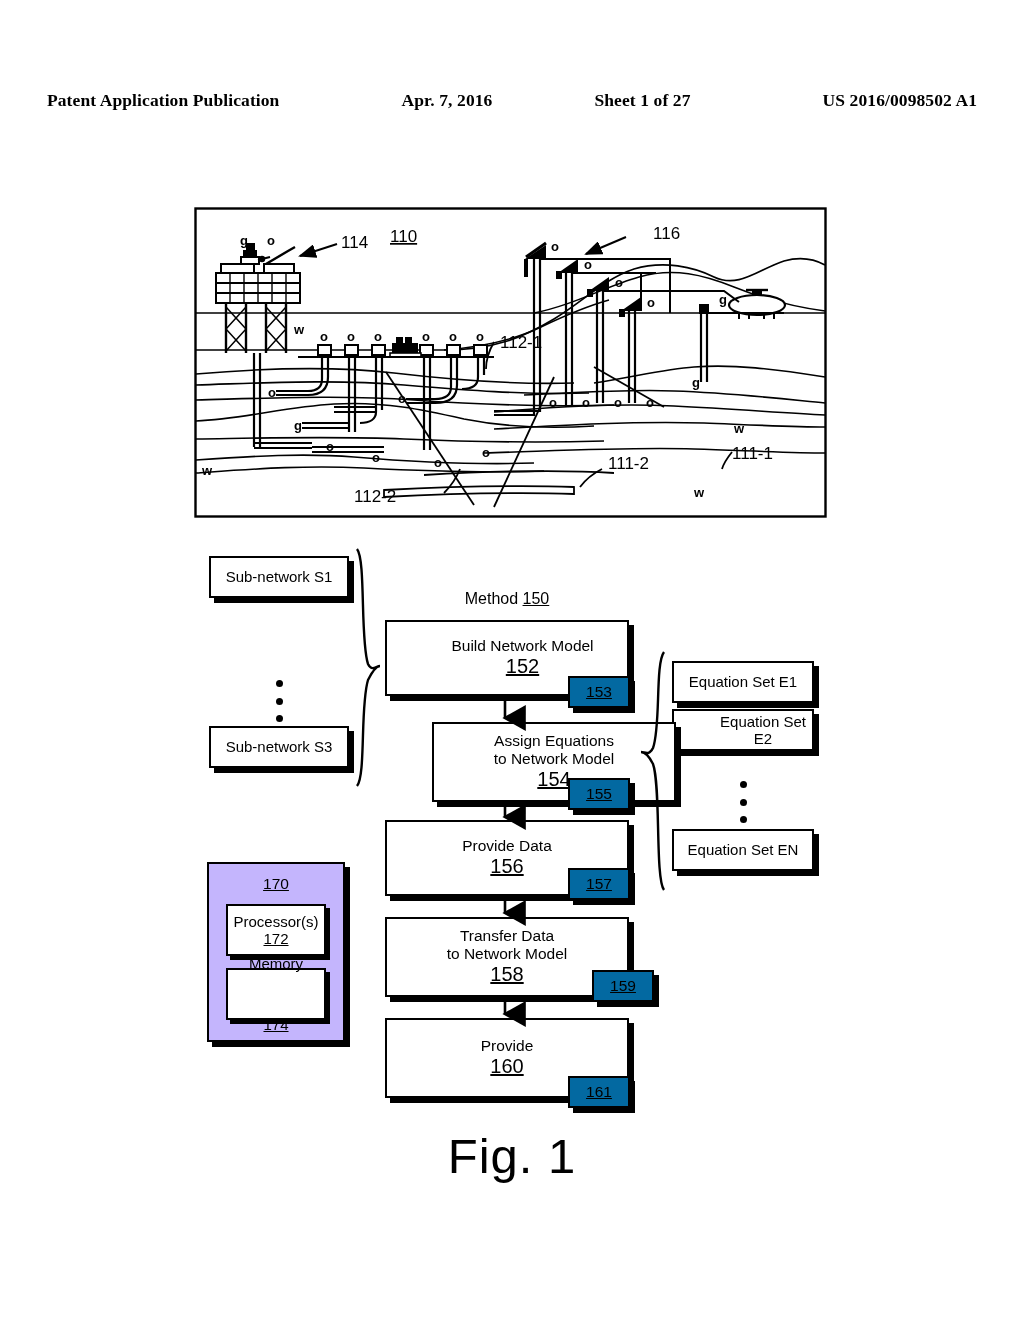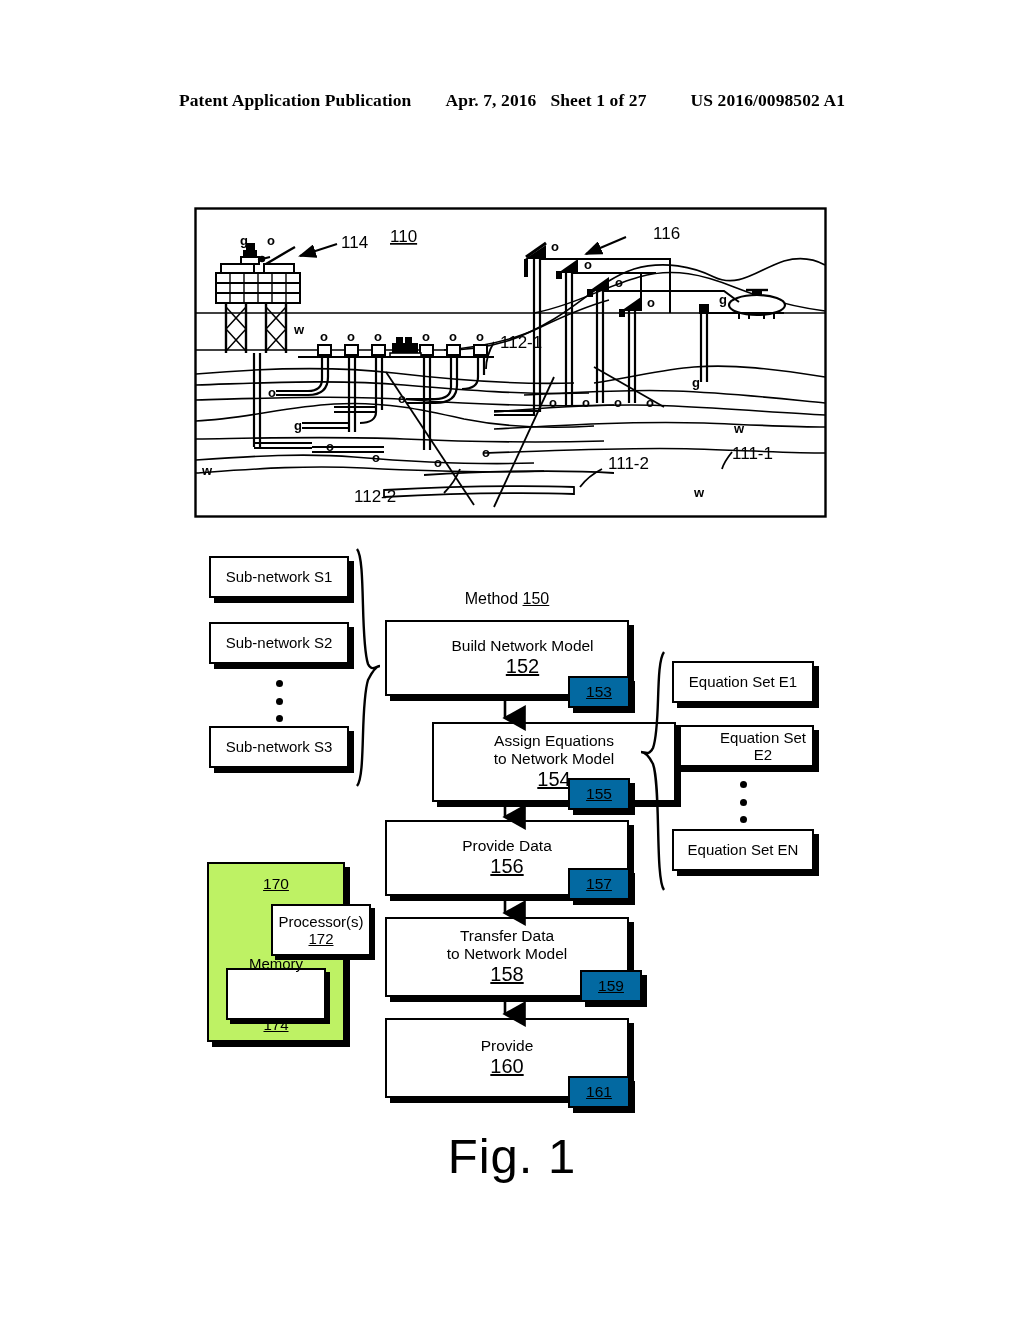"Patent Application Publication" .pub-header { gap: none -> 44px }
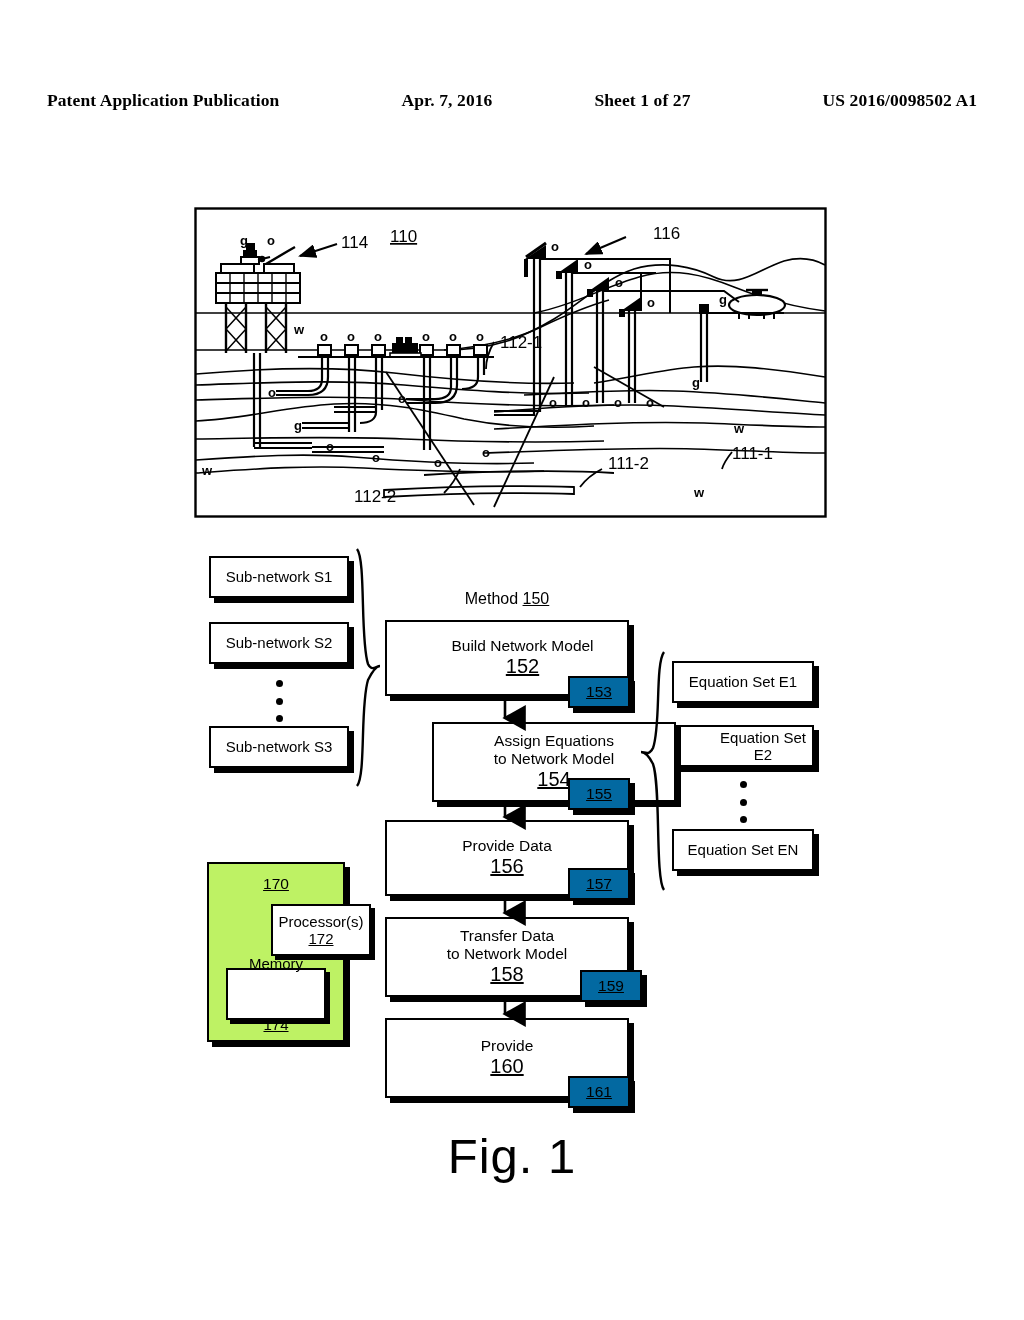"Sub-network S2" div.fbox { html: <div> <span>Sub-network S2</span> </div> -> none }
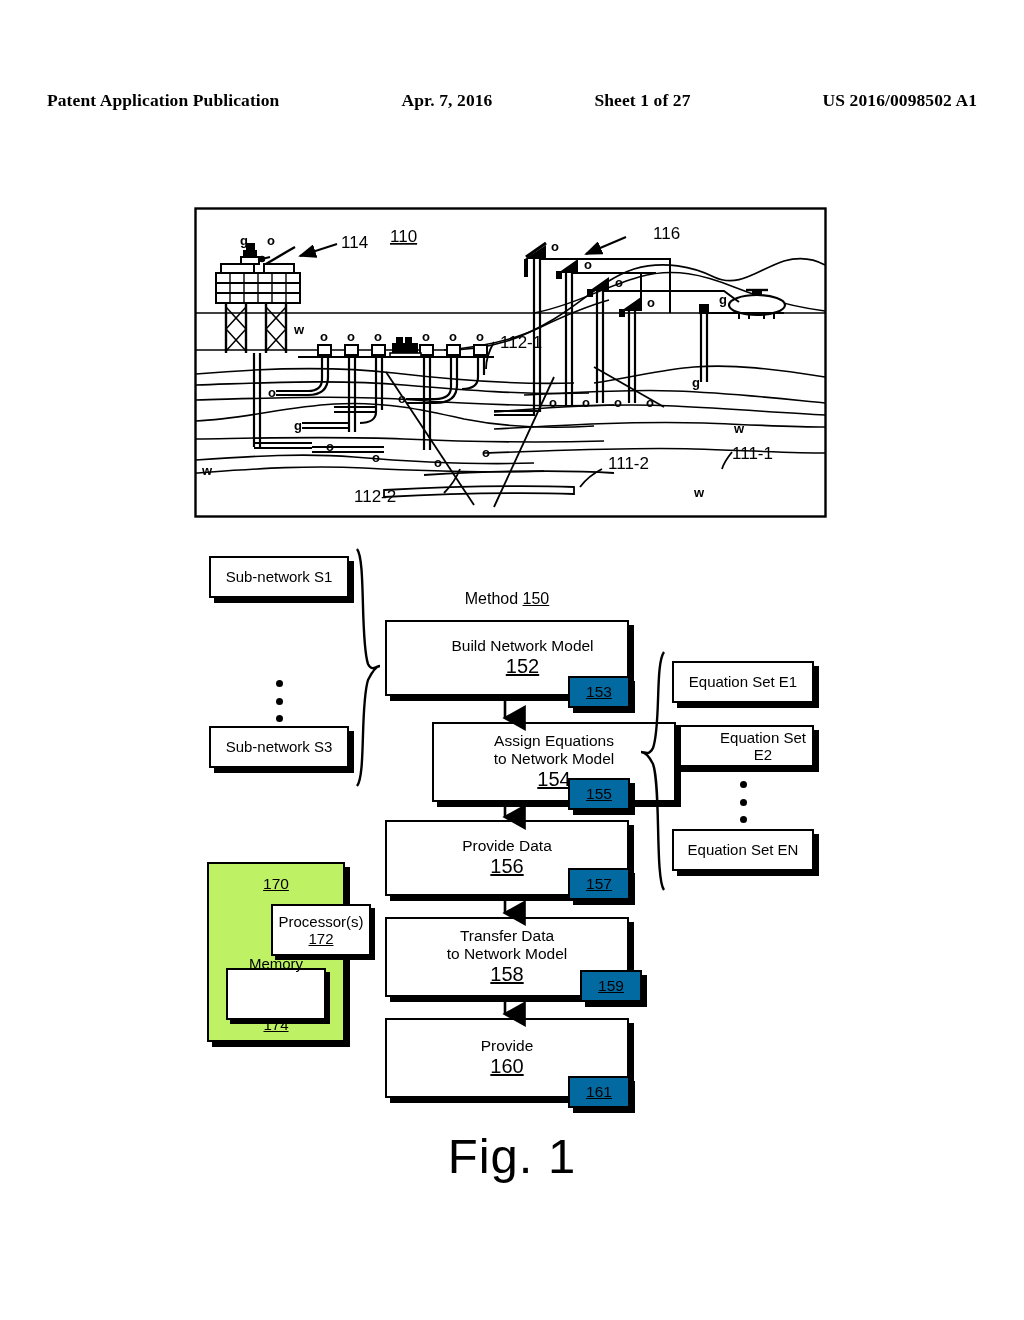"Equation Set E2" div.fbox { top: 725px -> 709px }
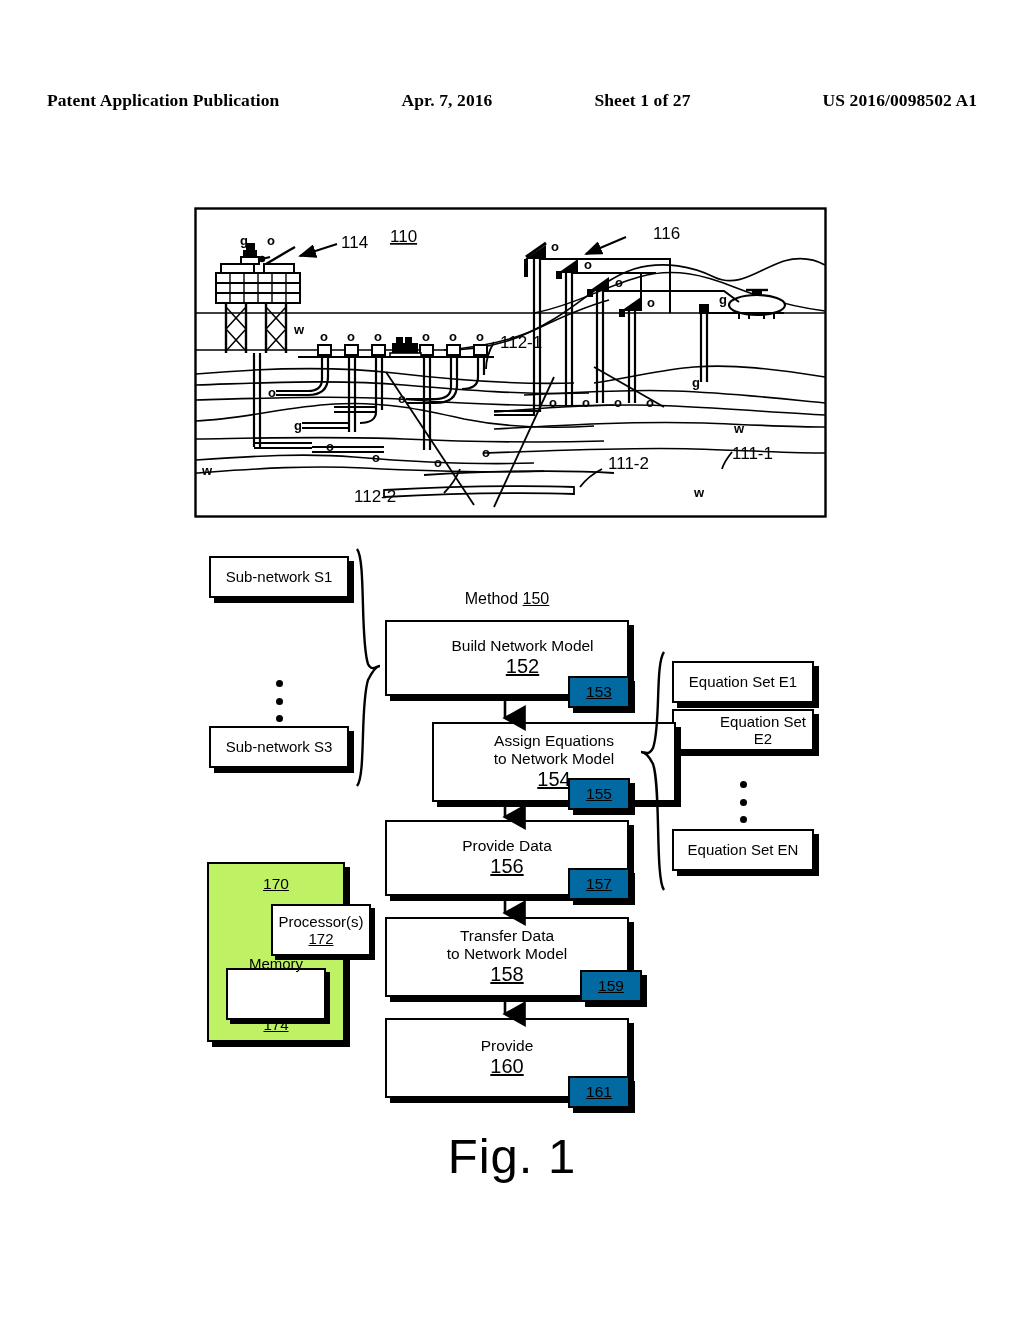"170" .sysbox { background: #bef264 -> #c4b5fd }
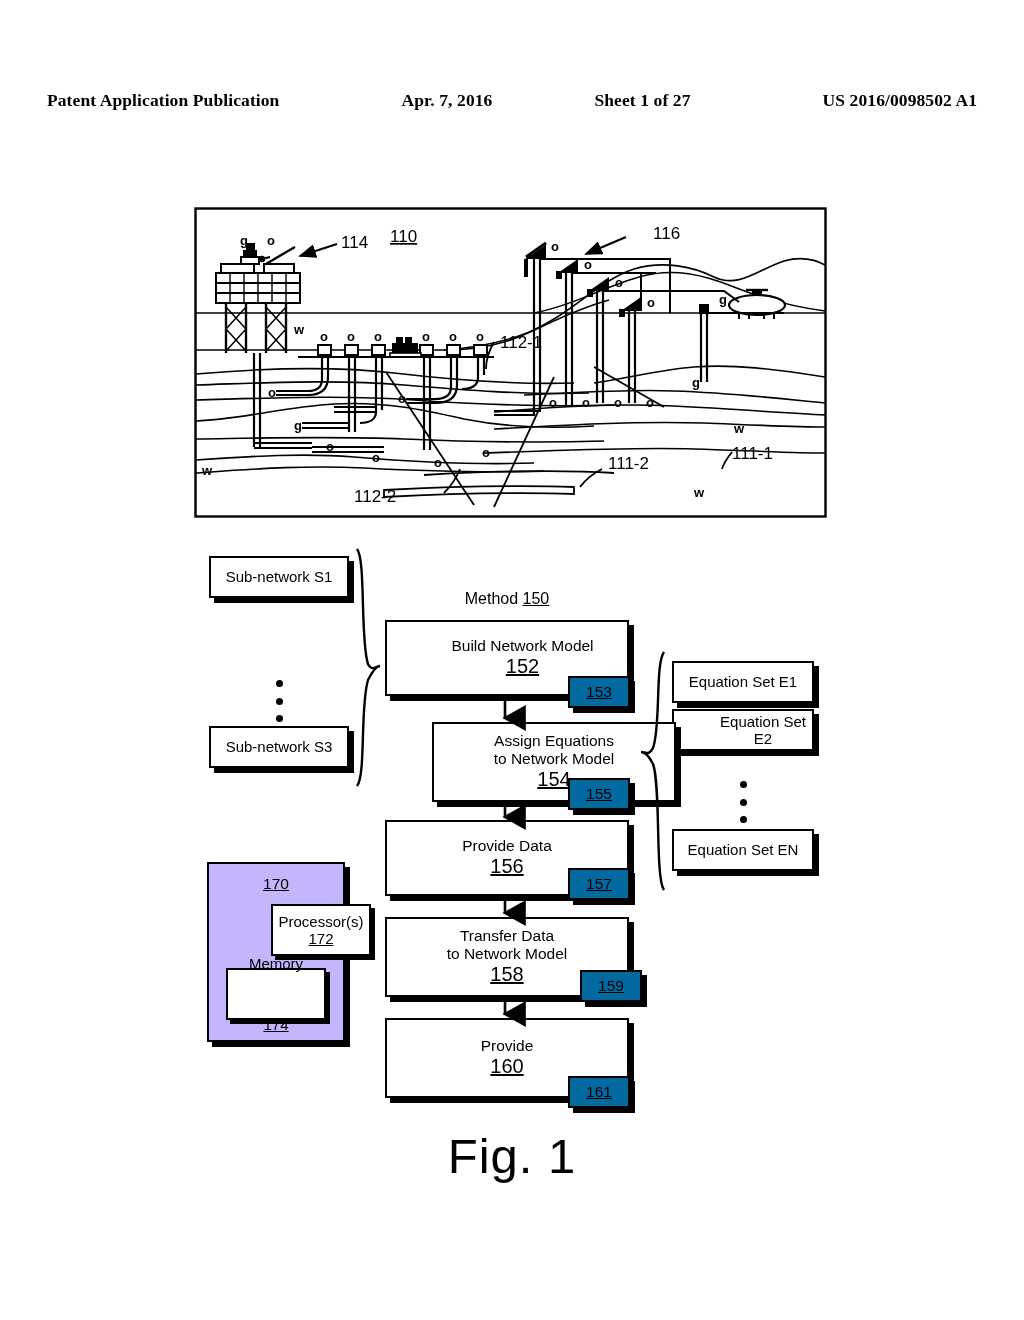"Processor(s)" div.innerbox { margin-left: 45px -> none }
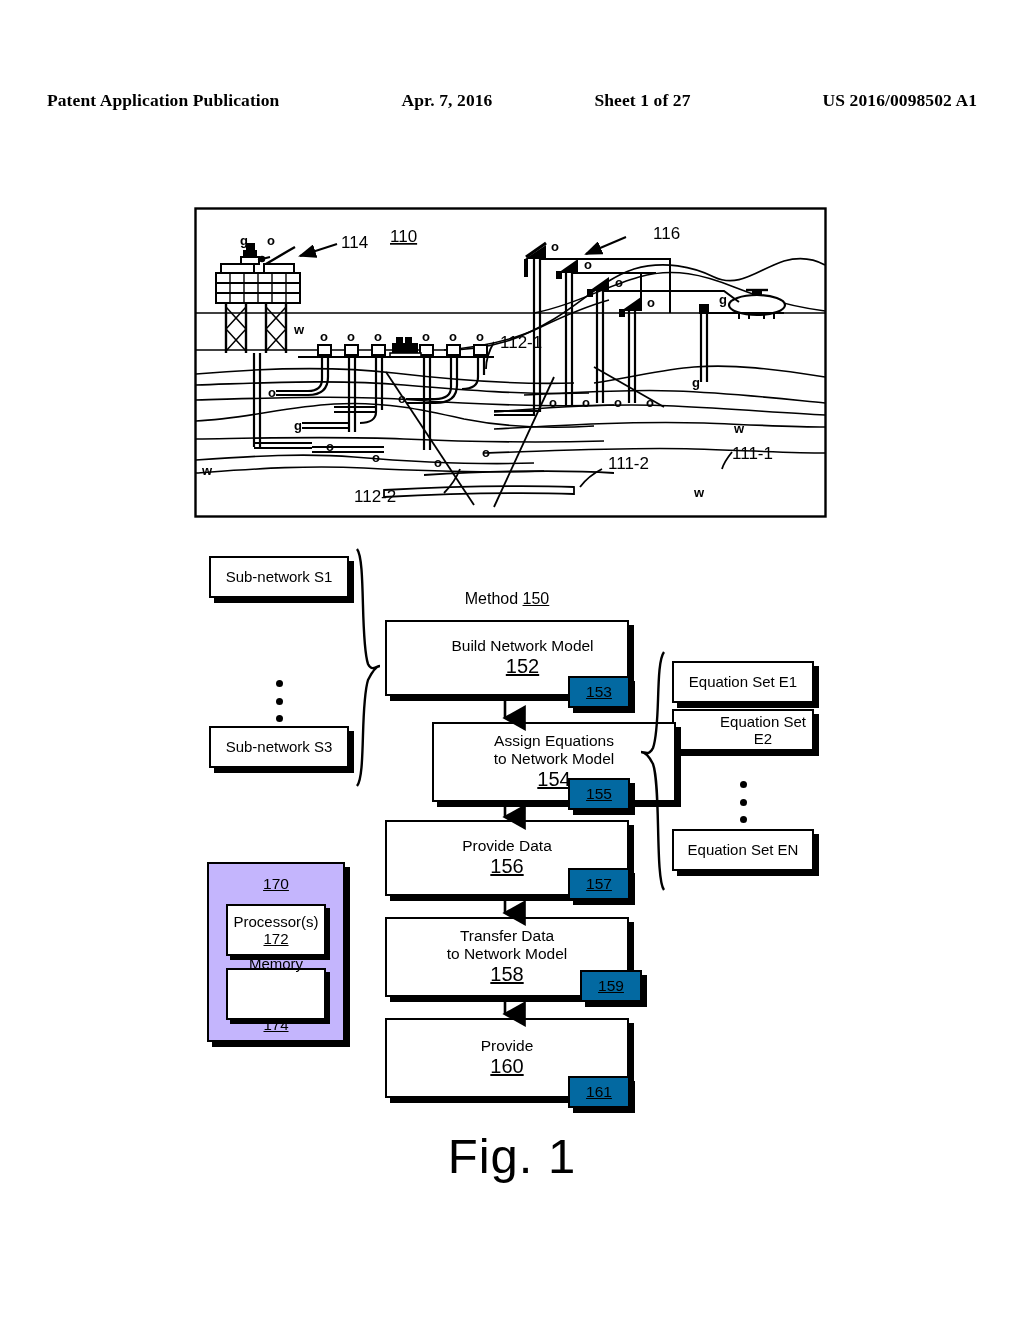"159" div.tagbox { left: 580px -> 592px }
